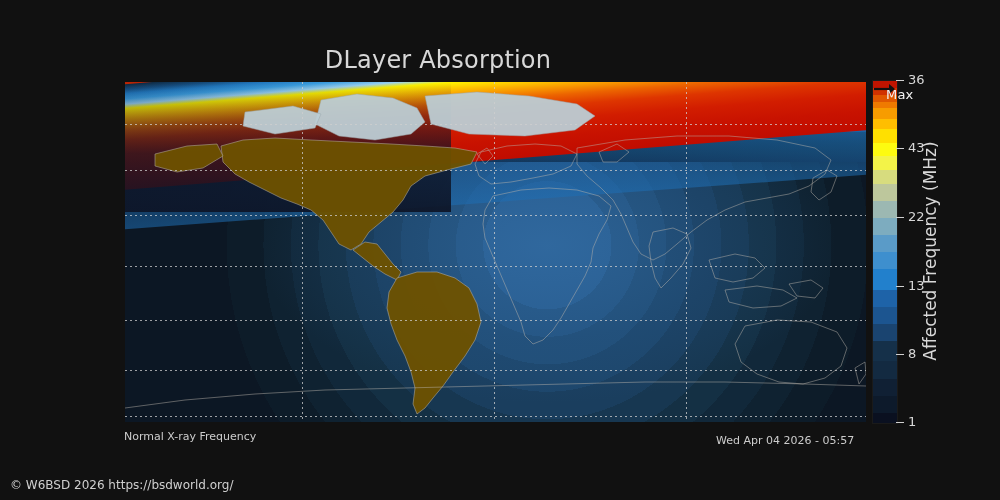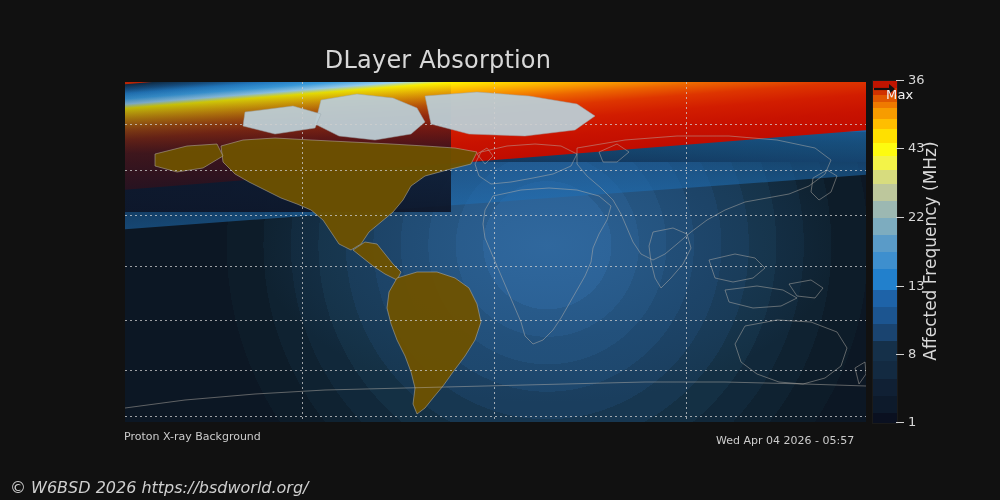"Proton X-ray Background" div { text: Proton X-ray Background -> Normal X-ray Frequency }
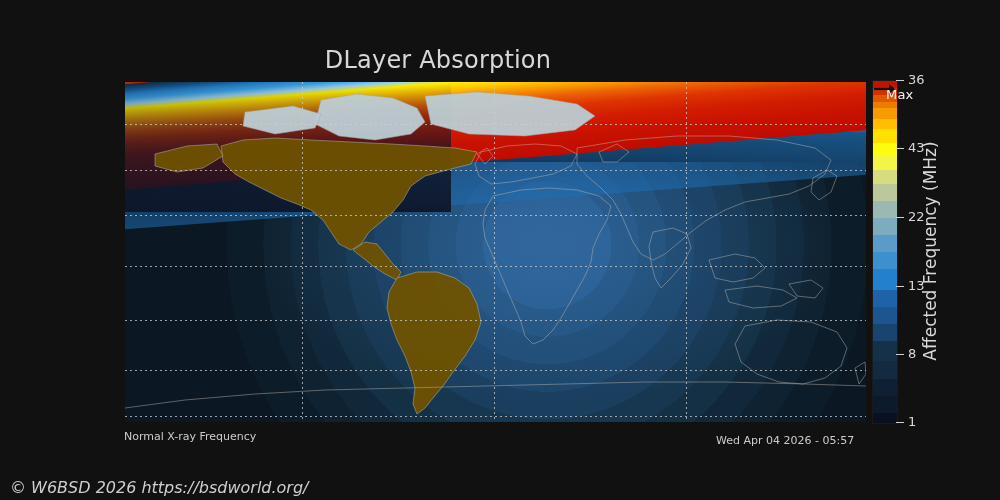"© W6BSD 2026 https://bsdworld.org/" .footer { font-size: 16px -> 12px; font-style: italic -> none }
